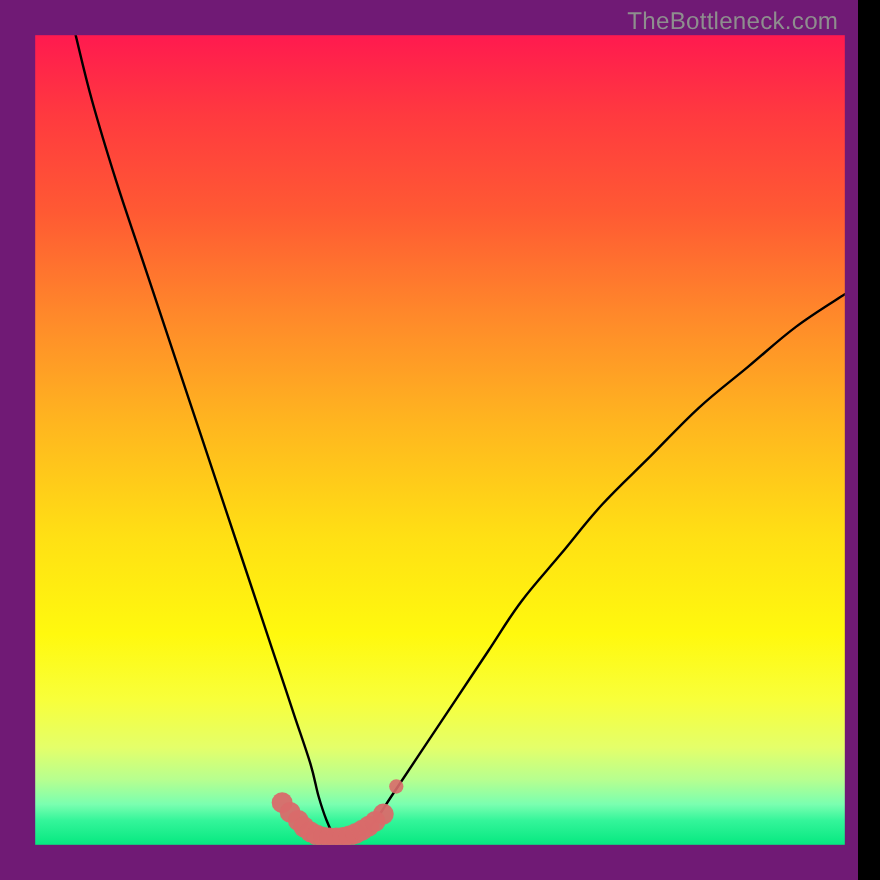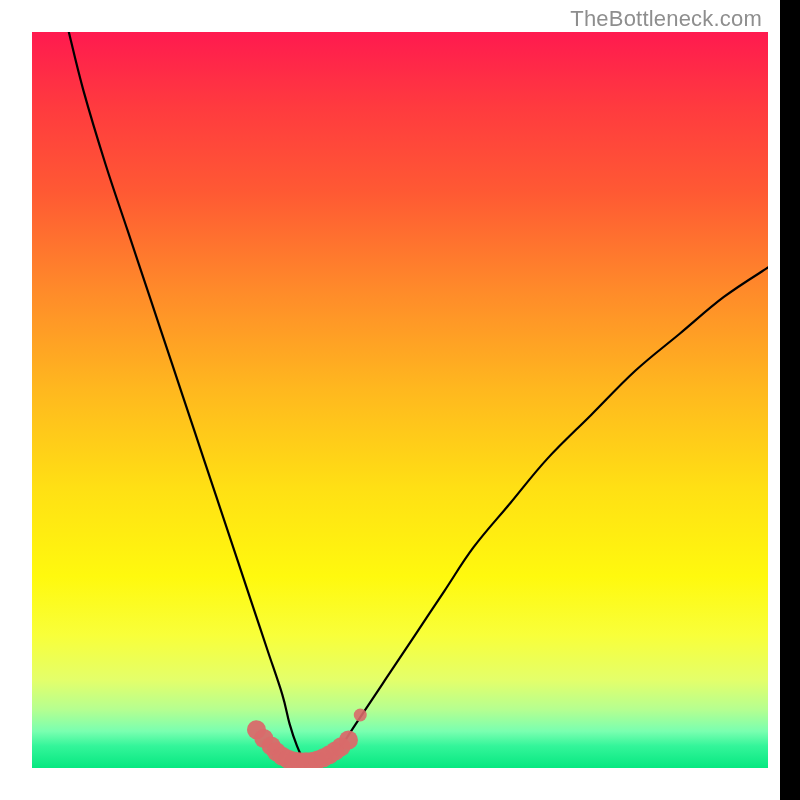"TheBottleneck.com" .frame { background: #ffffff -> #701a75 }
